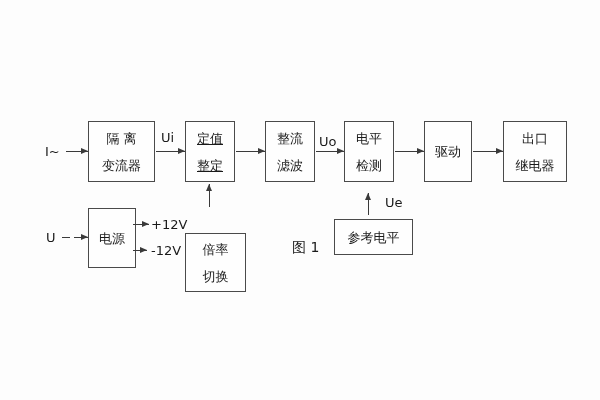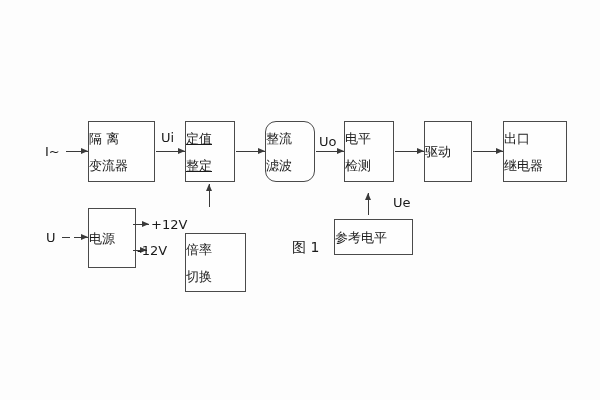"隔 离" .box { align-items: flex-start -> center }
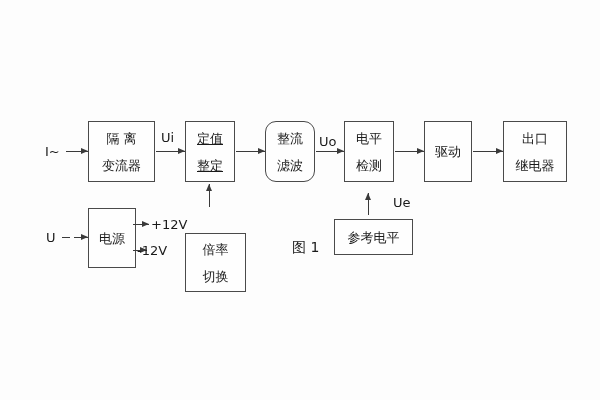"整流" div.box { border-radius: 11px -> none }
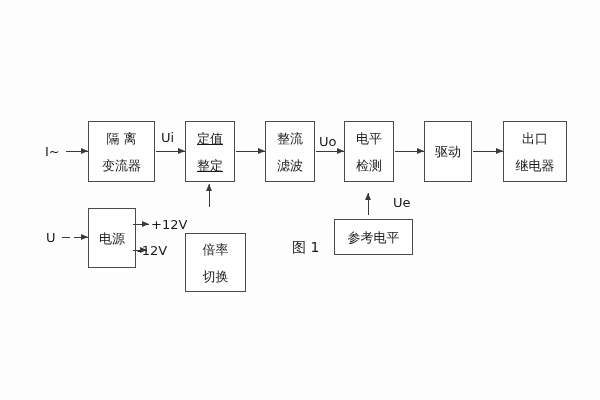"Ue" div.lbl { left: 393px -> 385px }
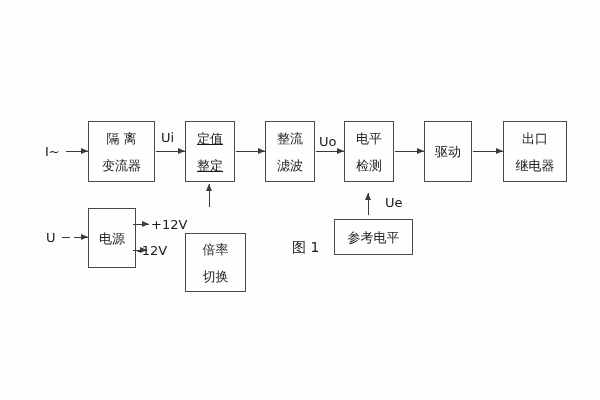"-12V" div.lbl { left: 137px -> 151px }
